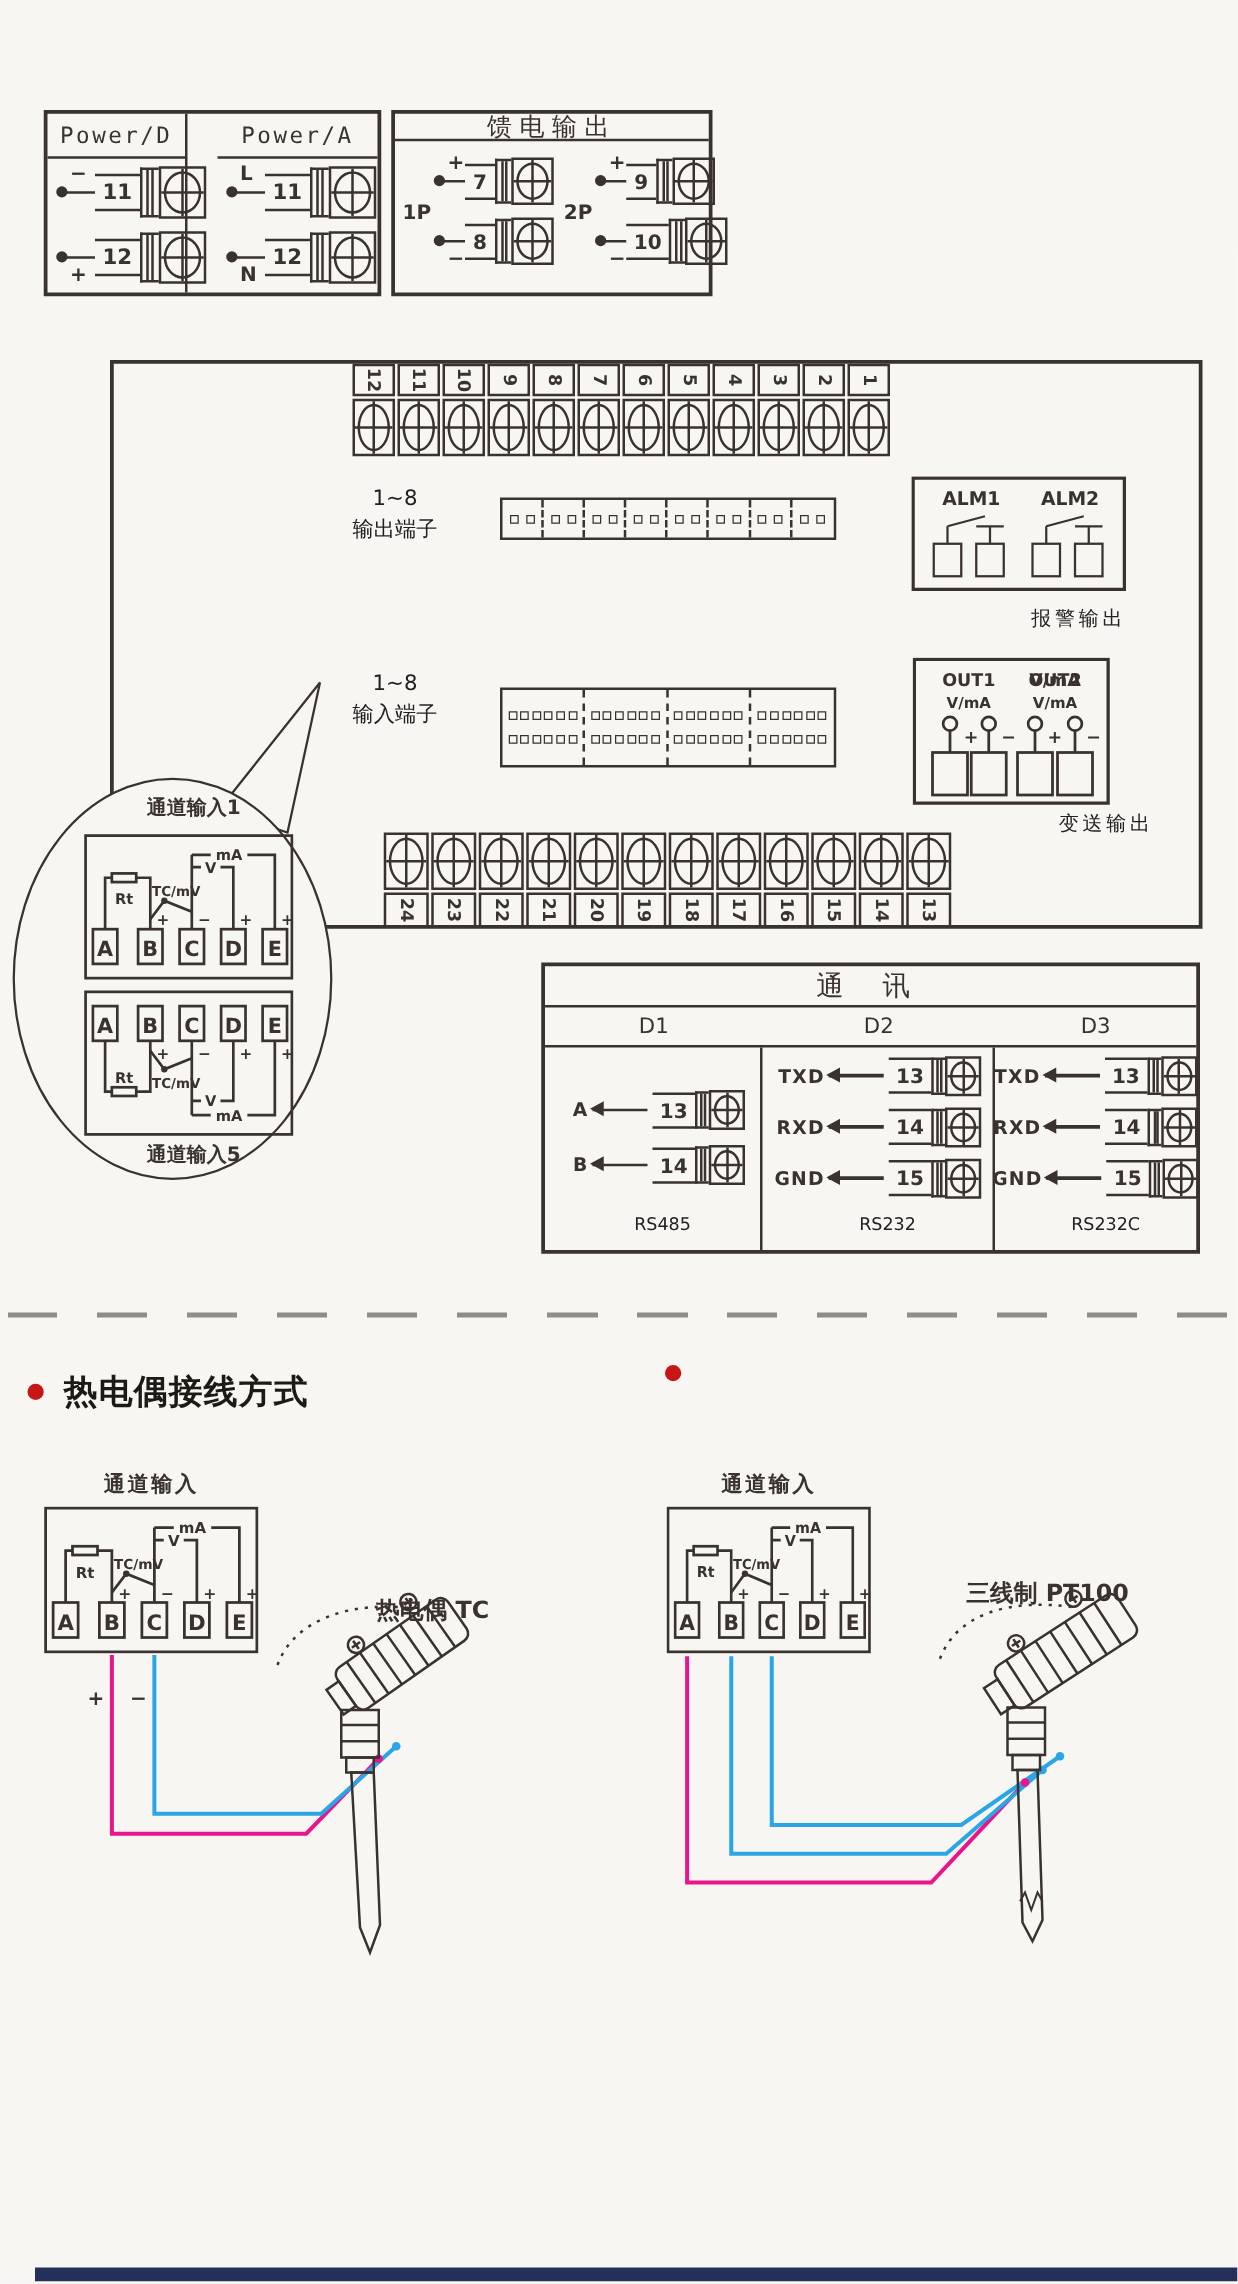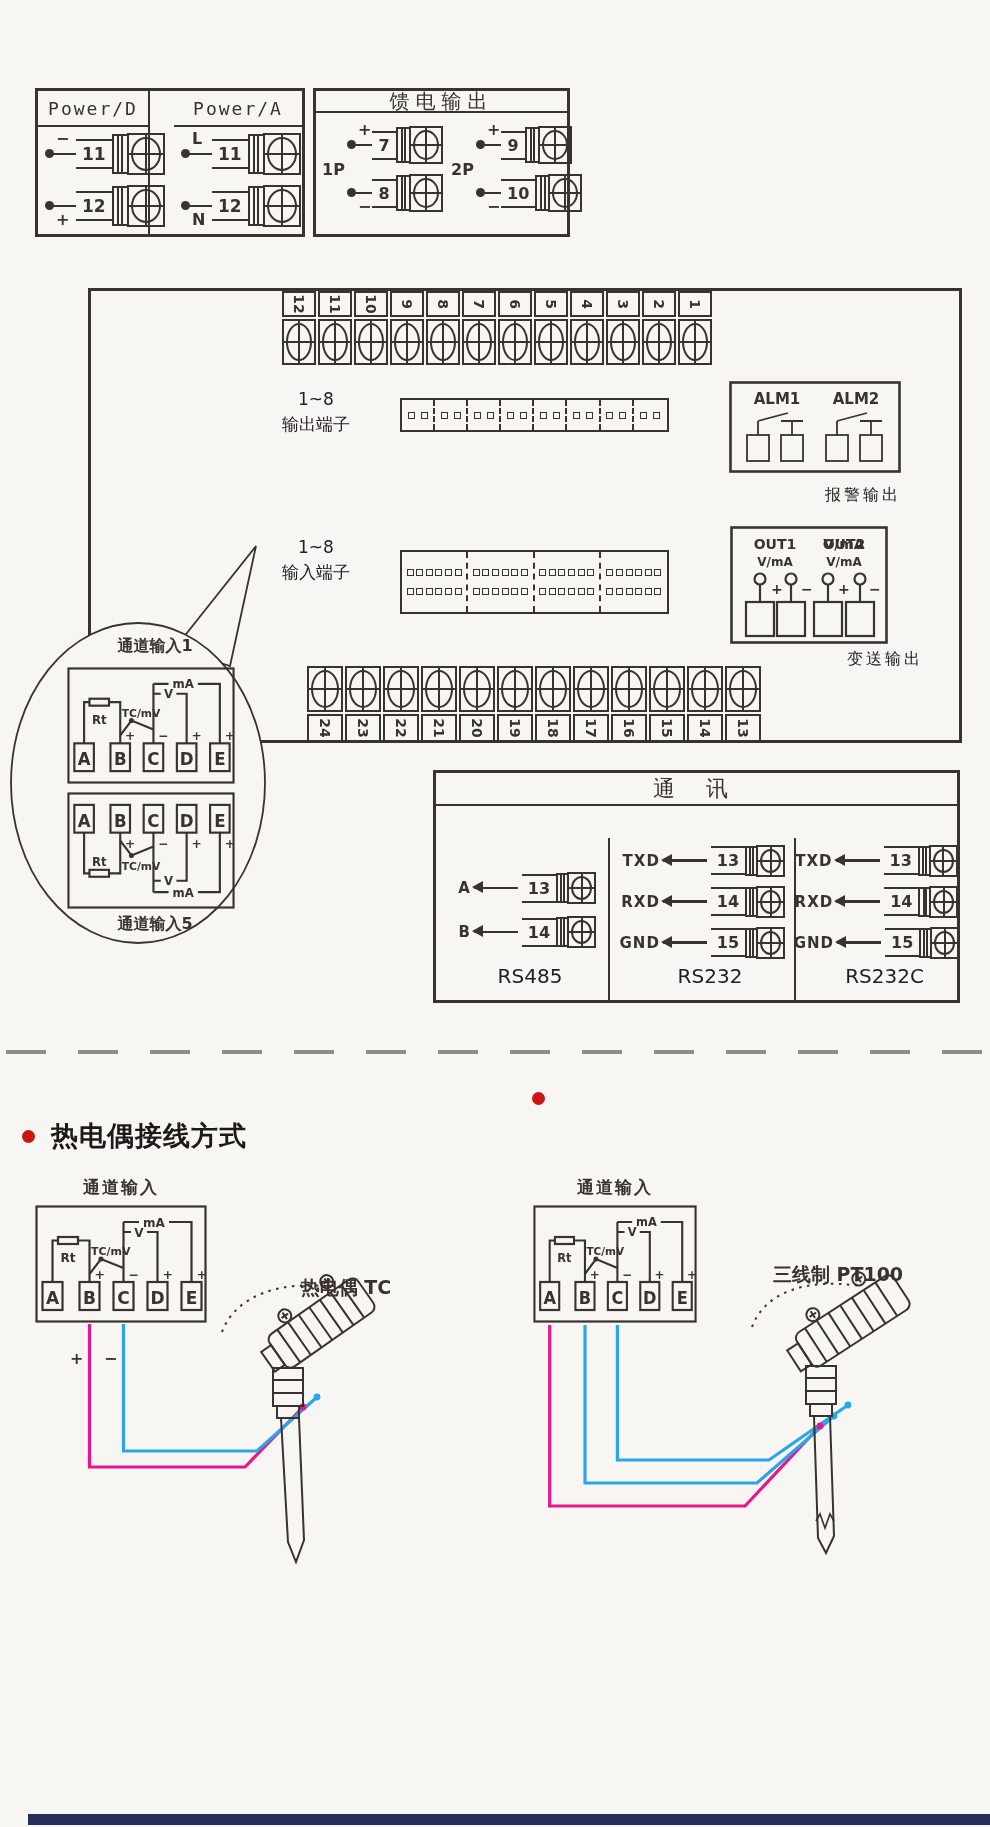"D1" div.abs { html: none -> <div> <div>D1</div> <div>D2</div> <div>D3</div> </div> }
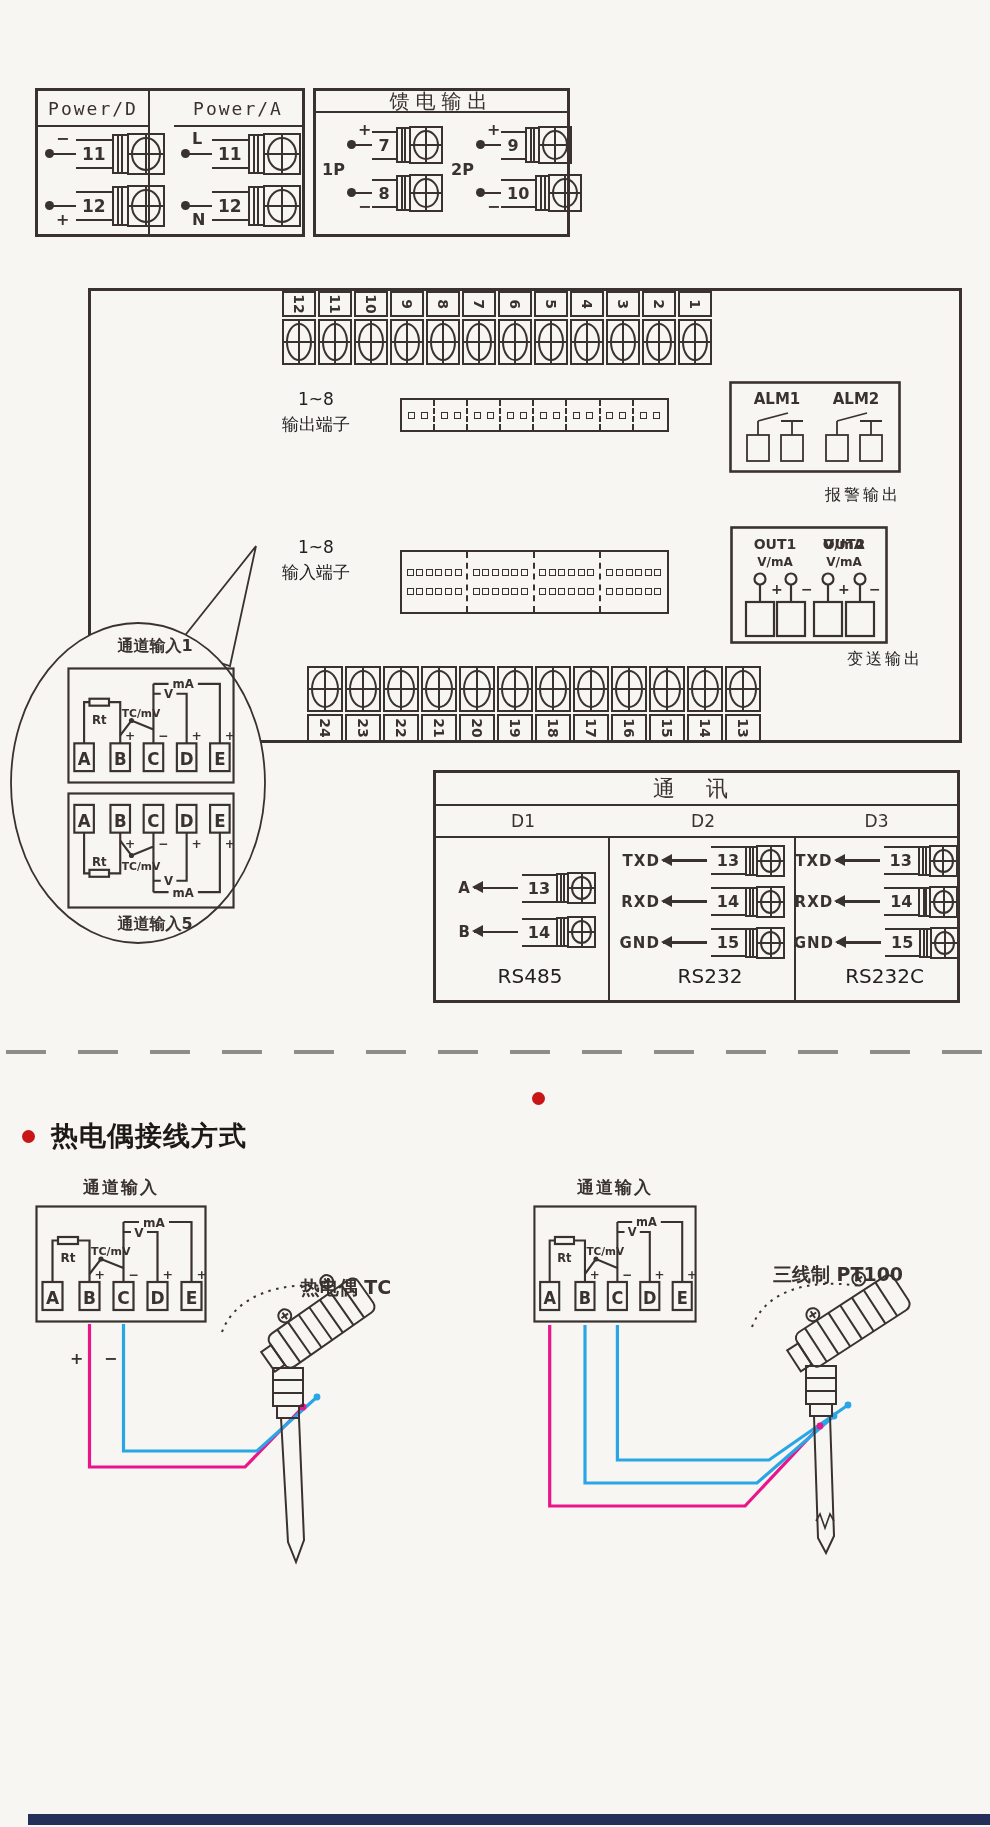"RS485" .ccapt { font-size: 20px -> 14px }
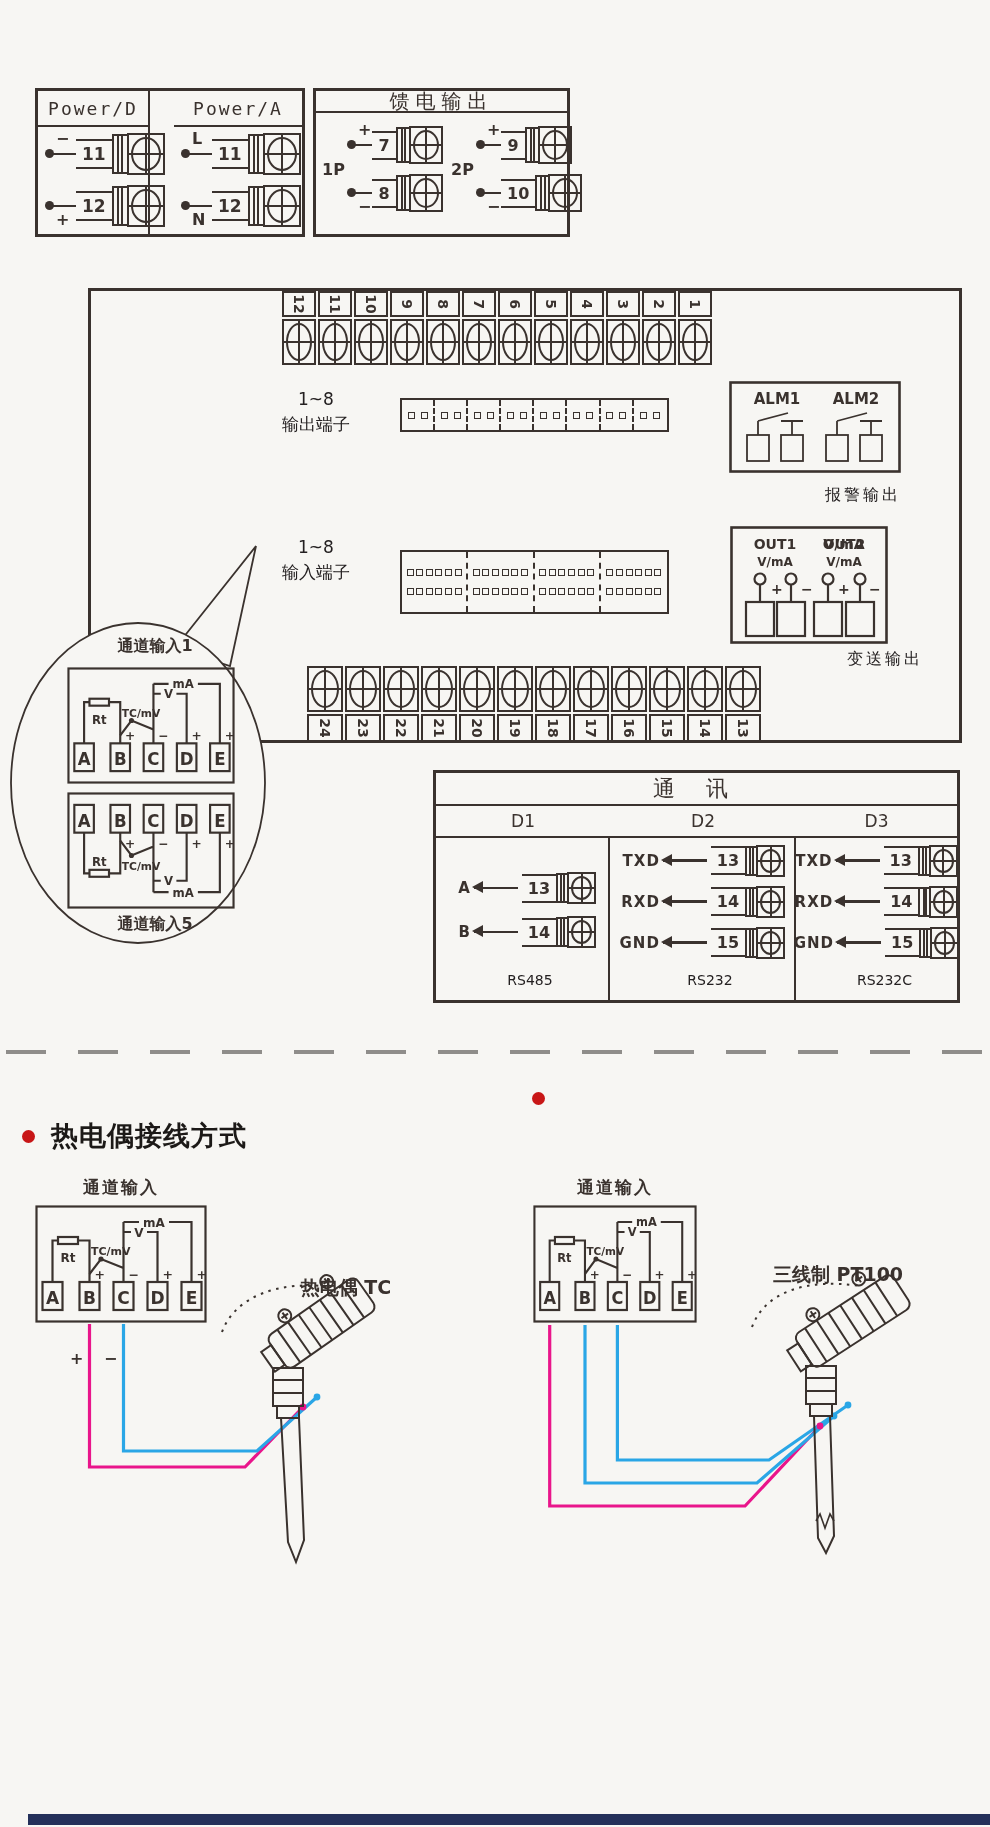"热电偶接线方式" div.abs { top: 1118px -> 1095px }
